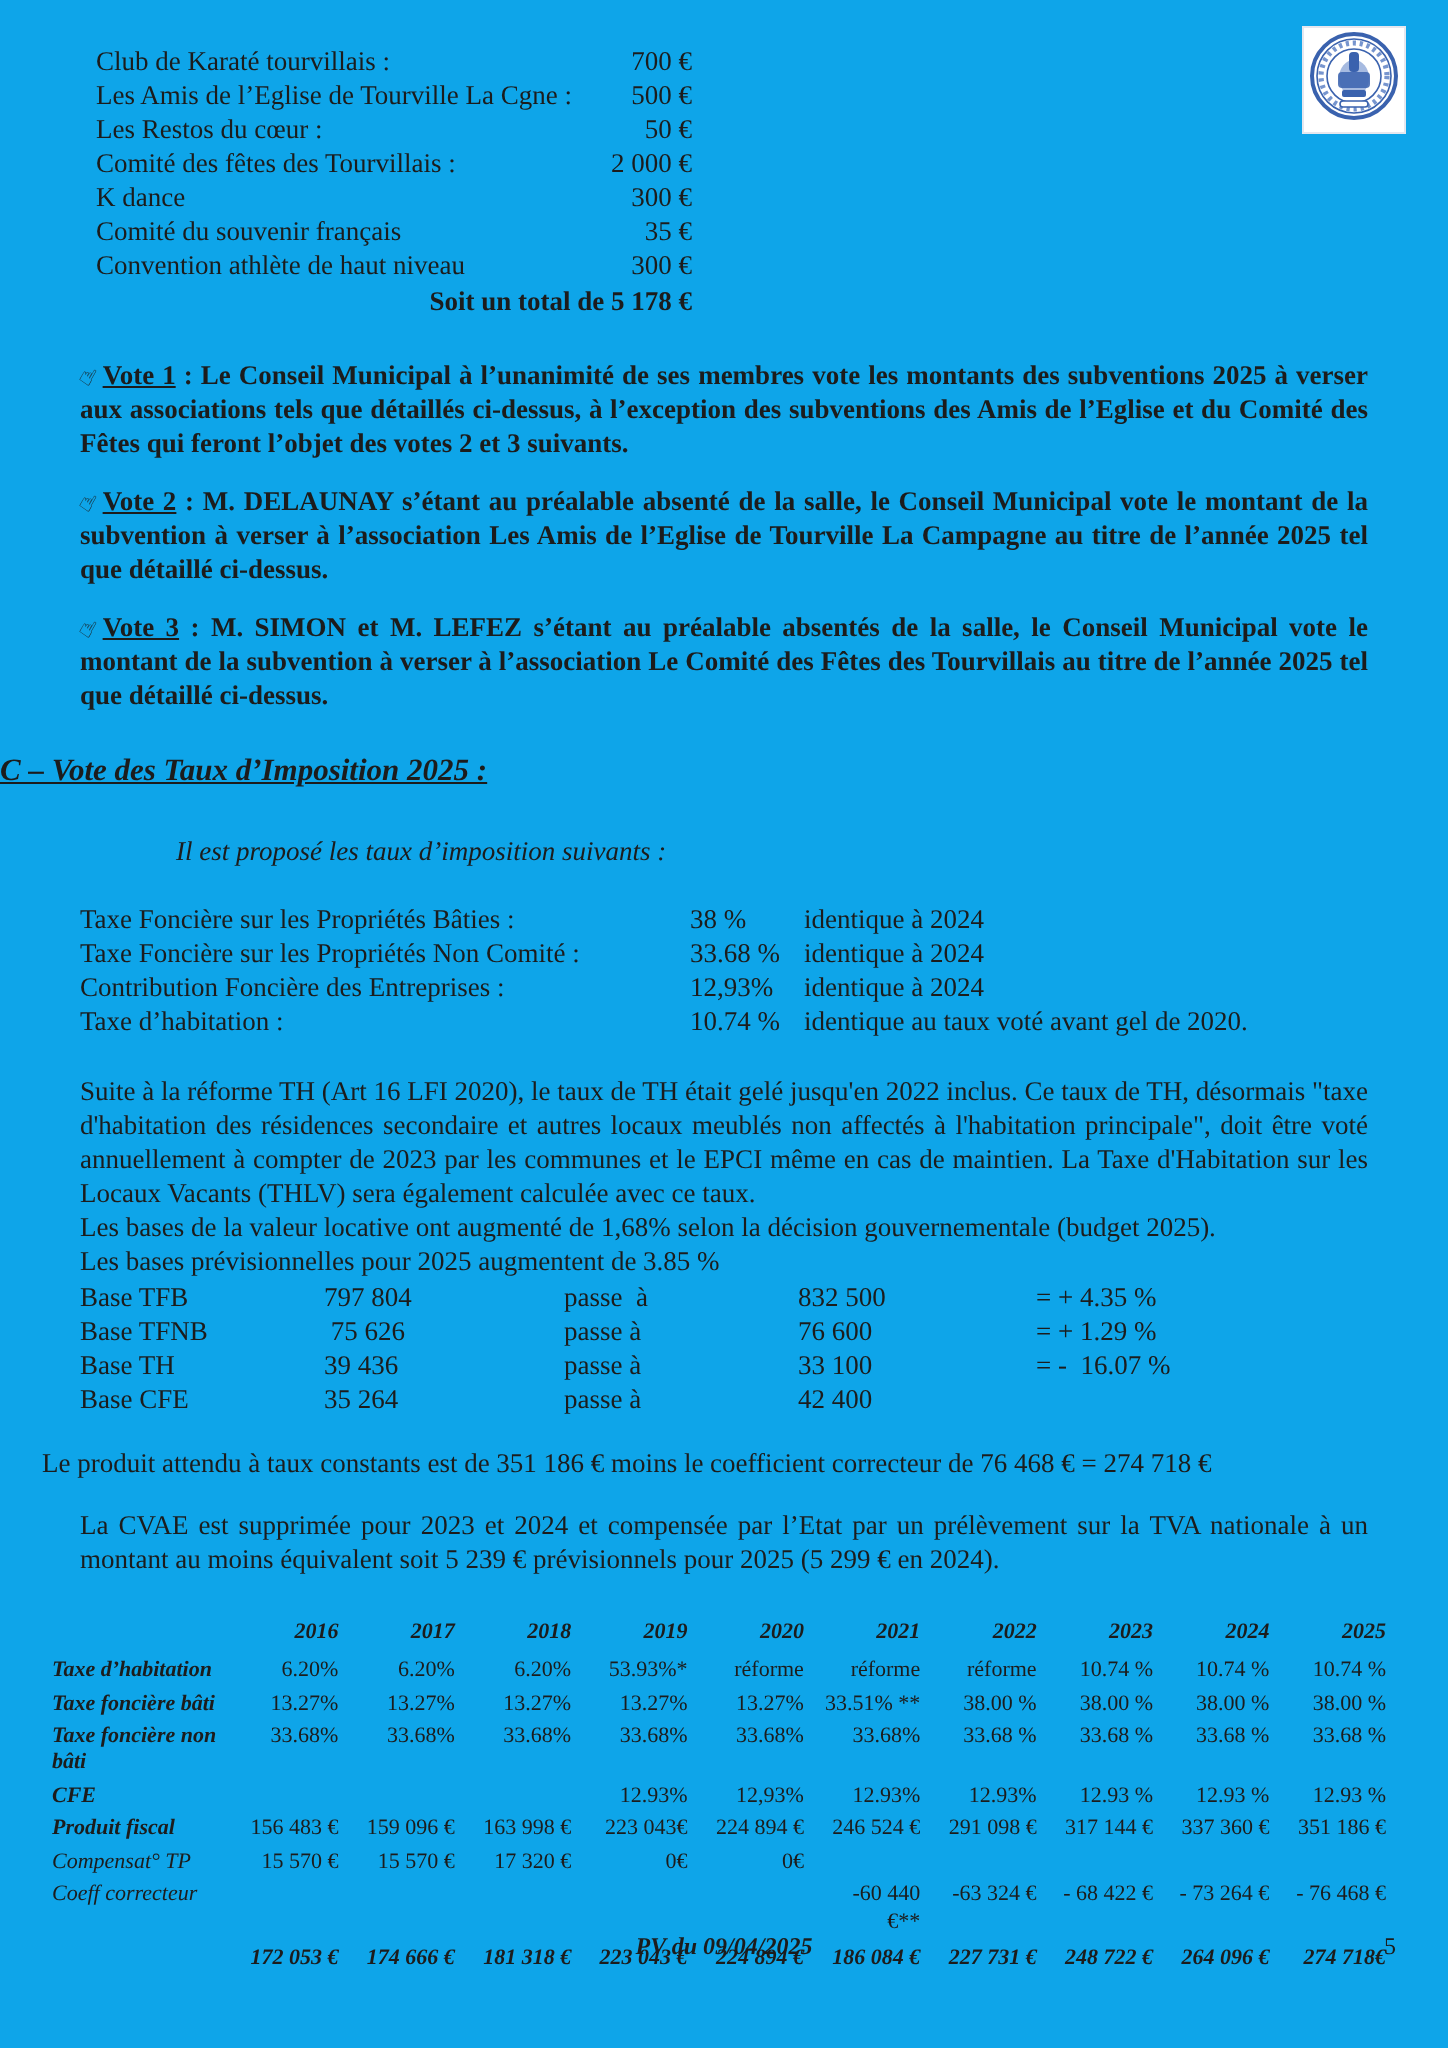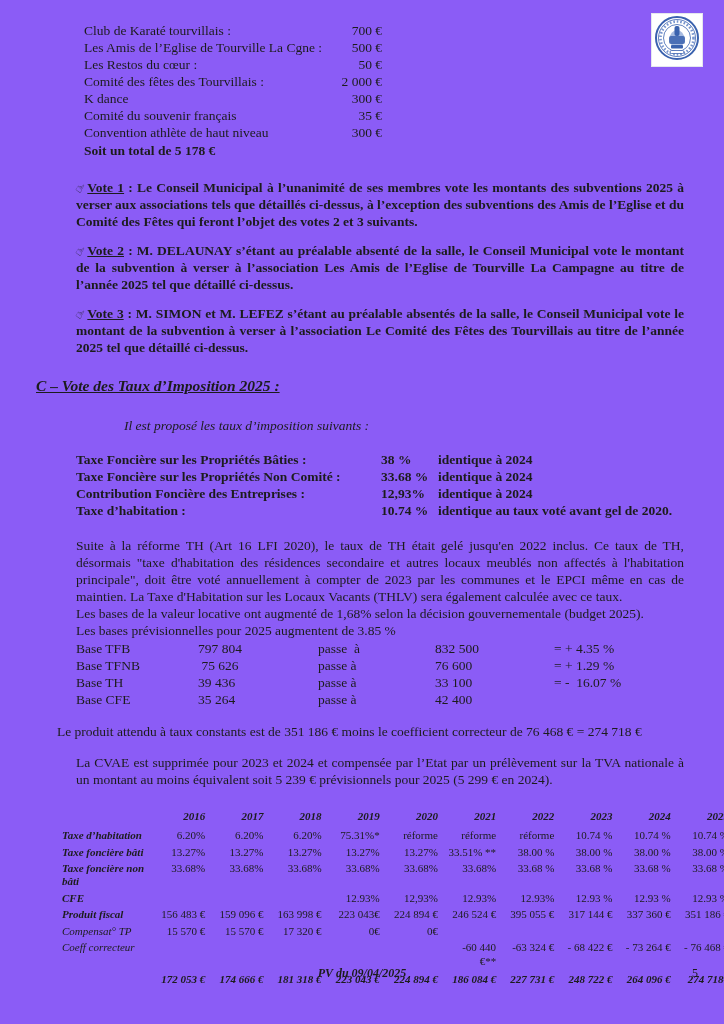"Club de Karaté tourvillais :" .page { background: #8b5cf6 -> #0ea5e9; padding-left: 36px -> none }
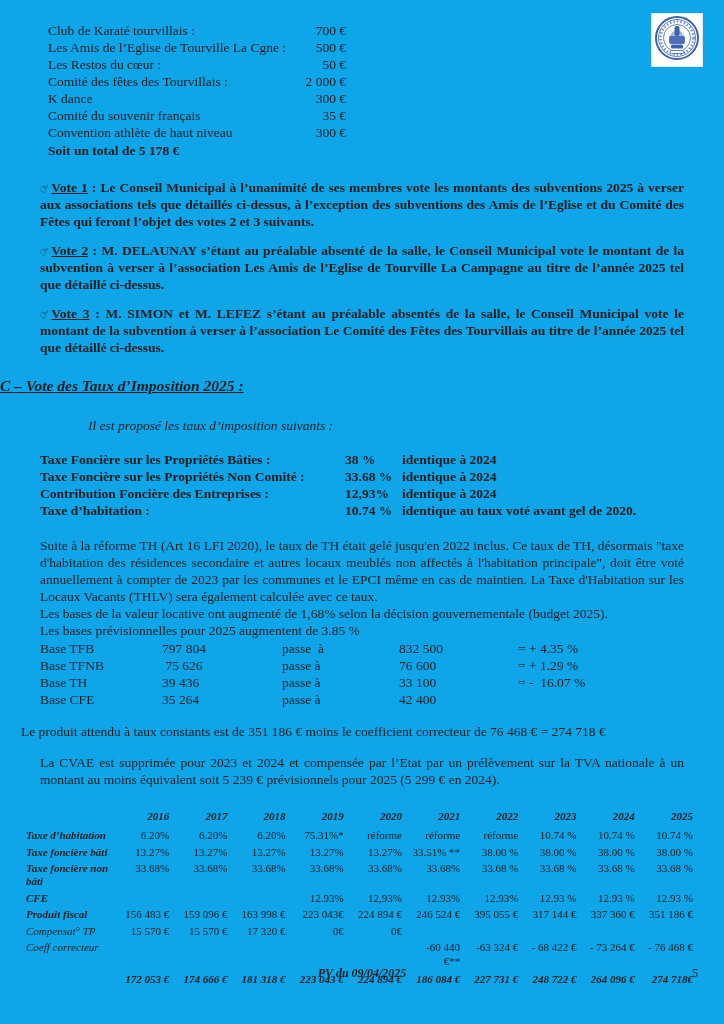"Soit un total de 5" .sub-total { text-align: left -> right }
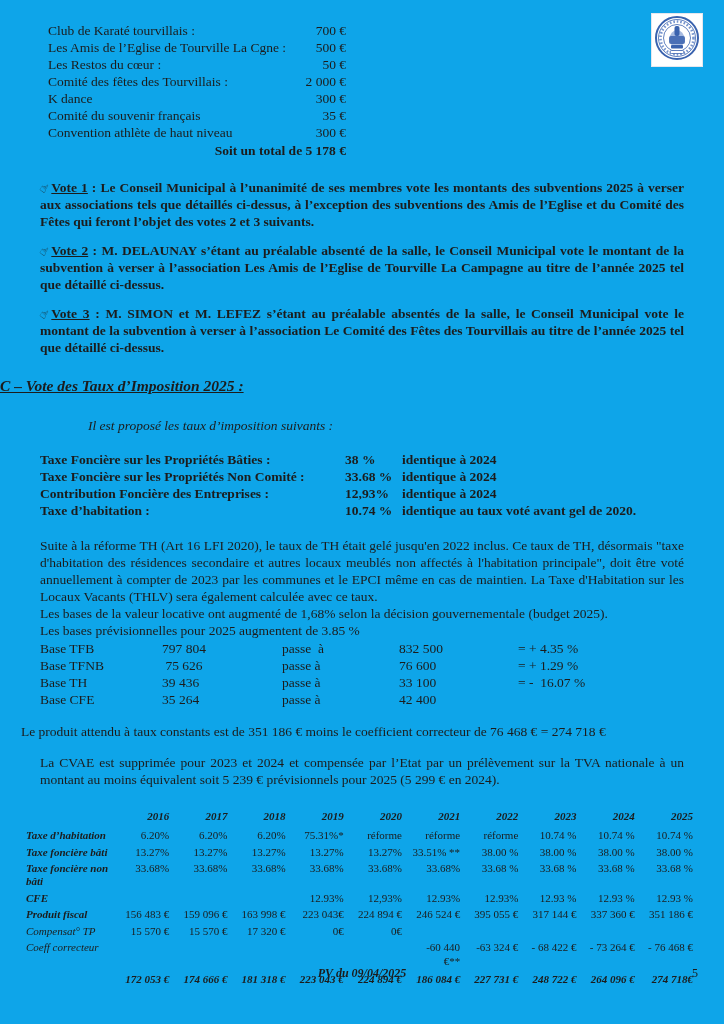"Taxe Foncière sur les Propriétés" .rates { font-weight: bold -> none }
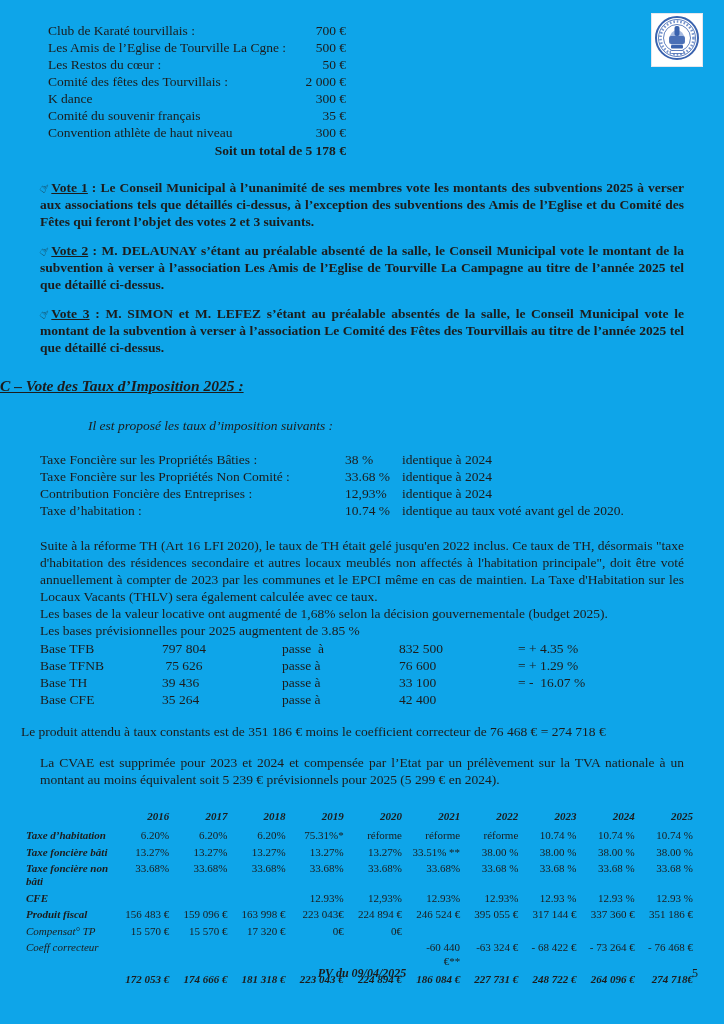"75.31%*" td { text: 75.31% -> 53.93% }
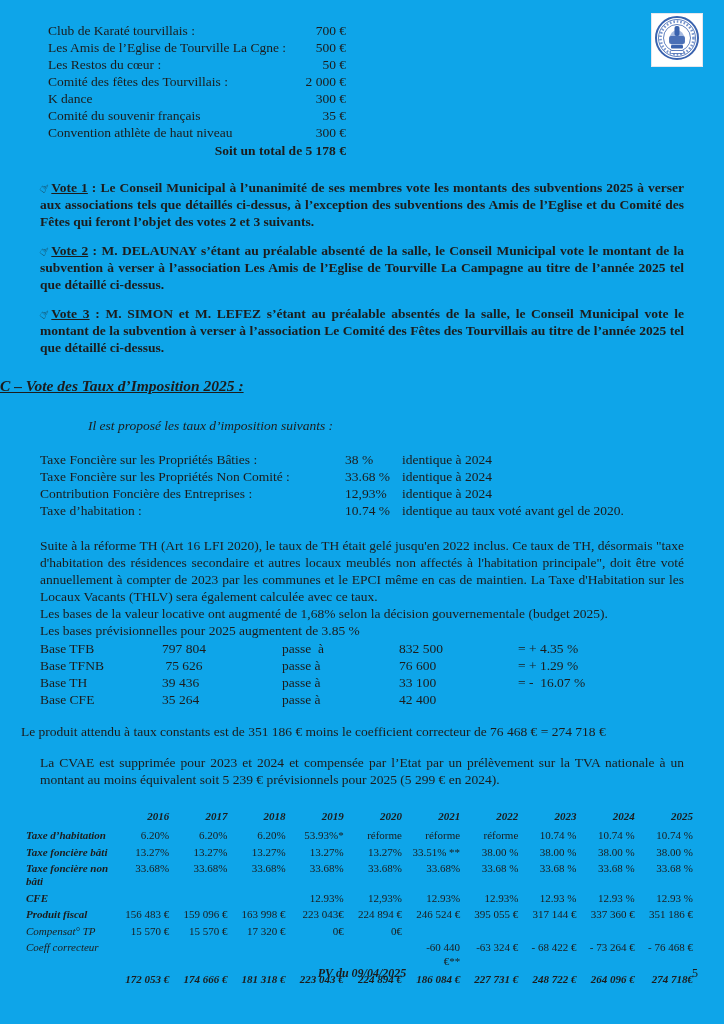"395 055 €" td { text: 395 055 -> 291 098 }
